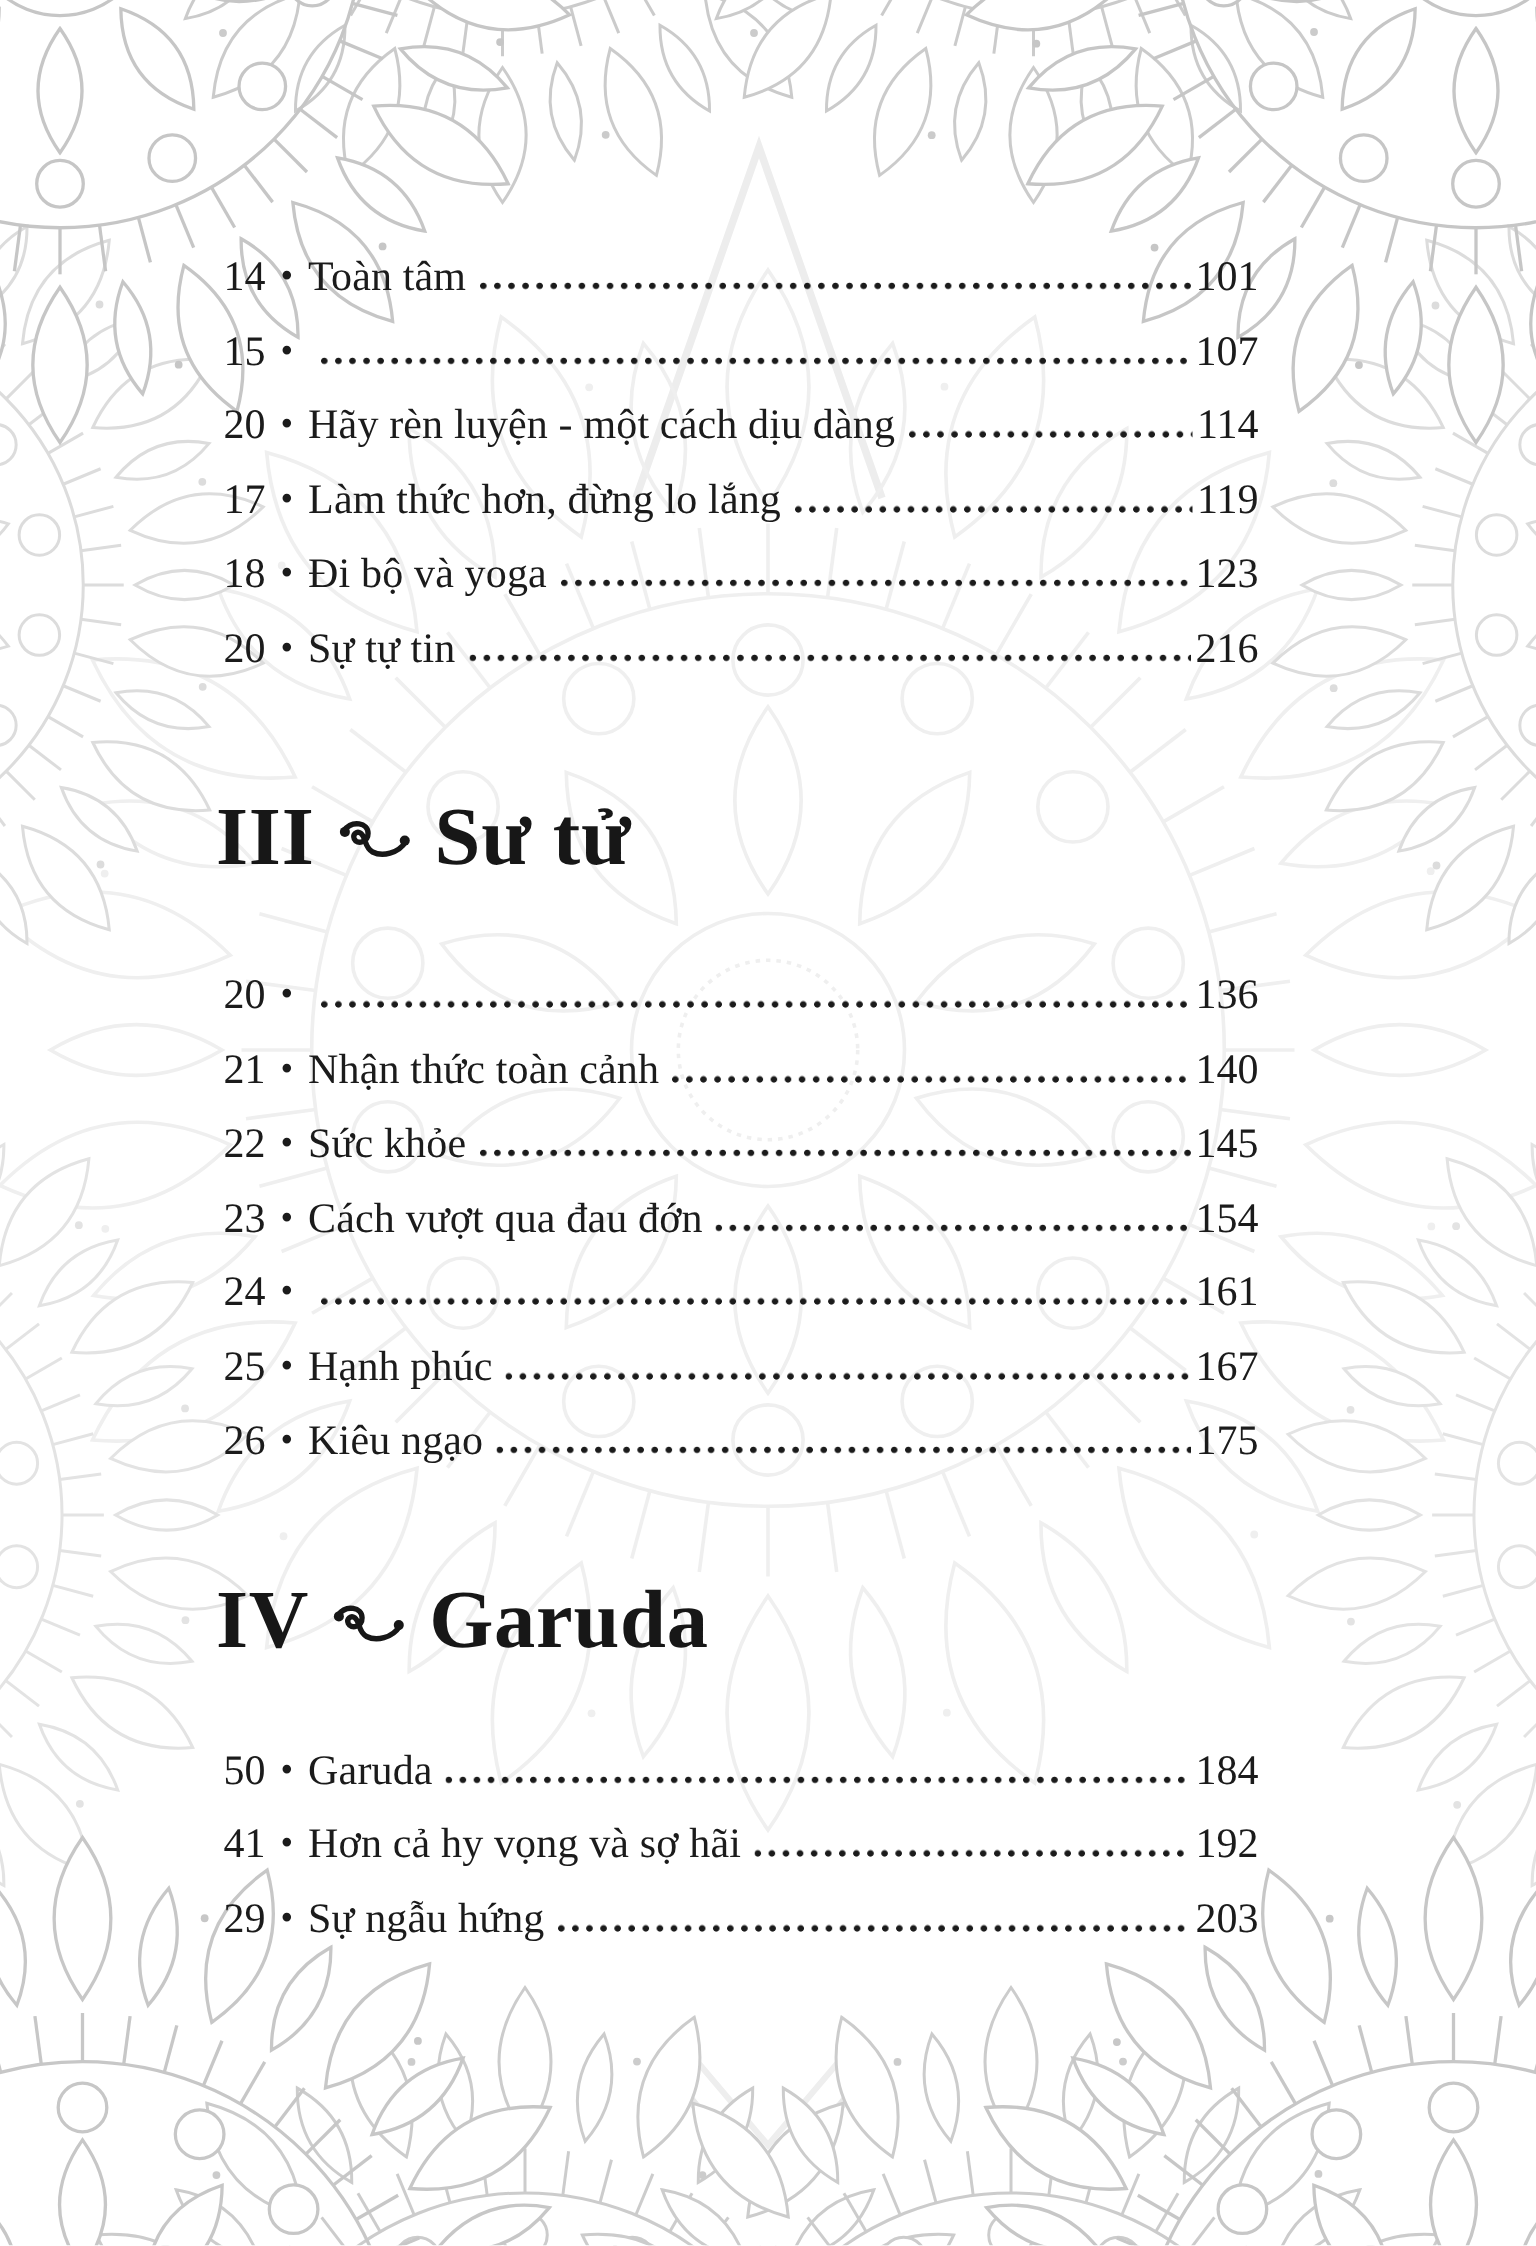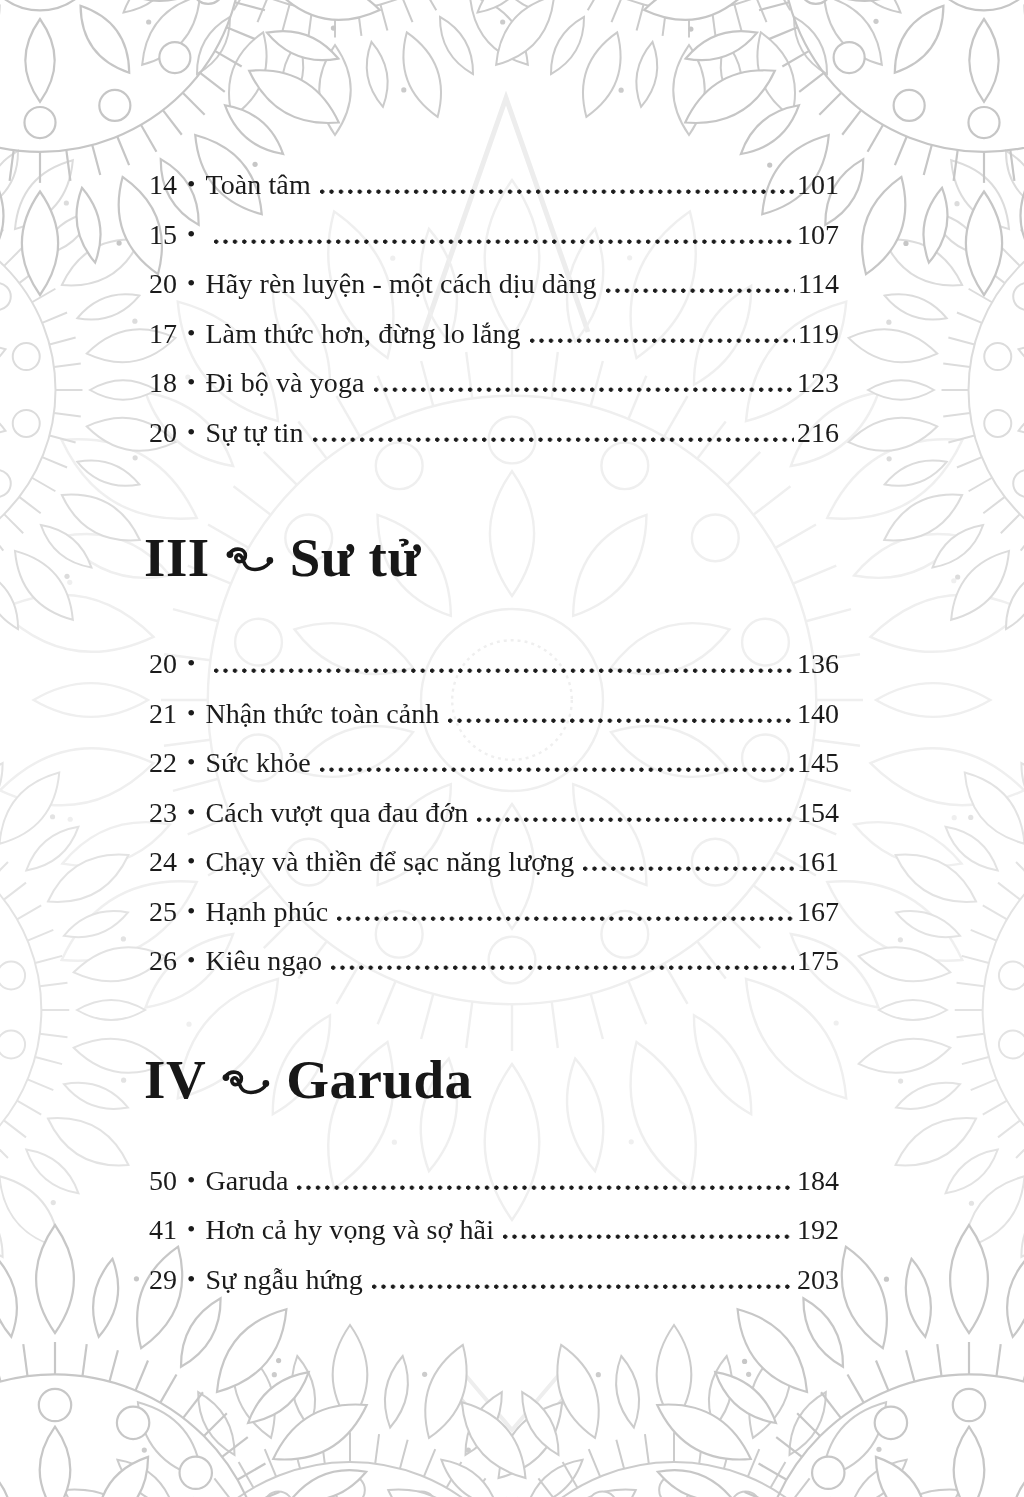"Chạy và thiền để sạc" span.title { html: <span>Chạy và thiền để sạc năng lượng</span> -> none }
